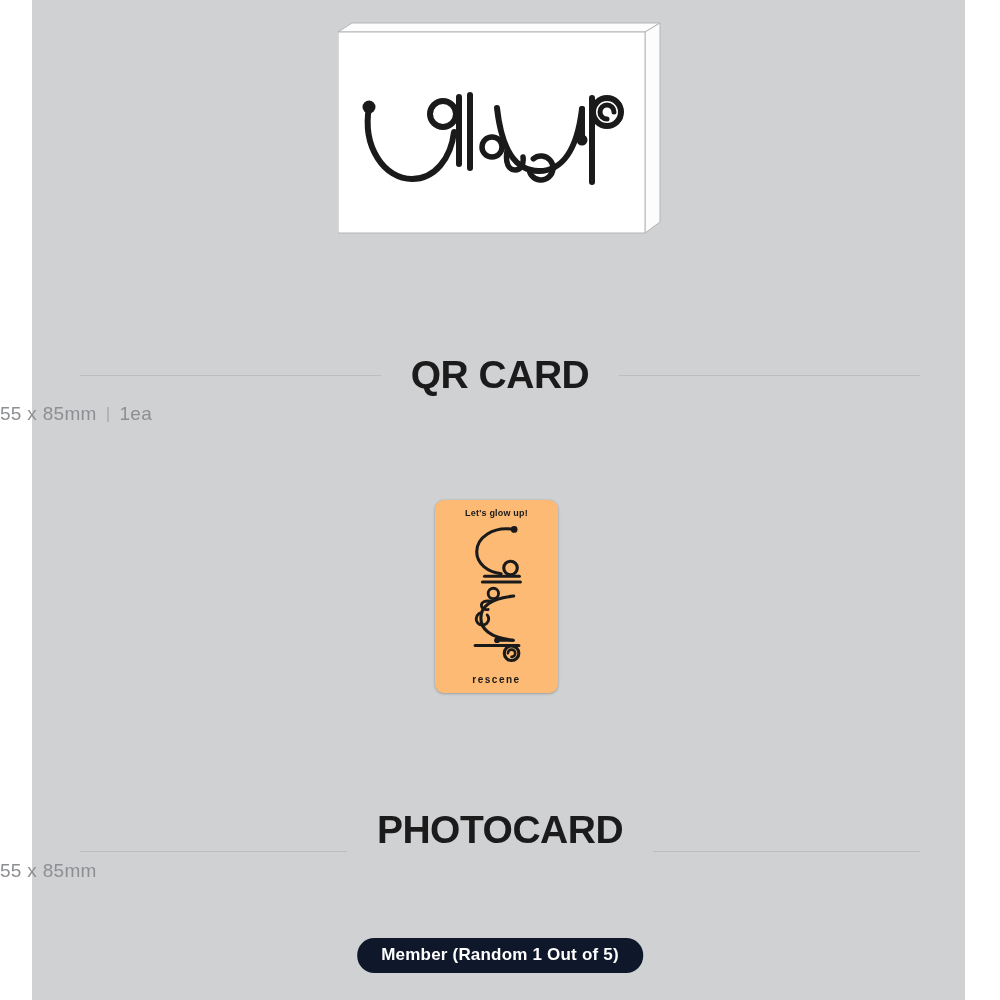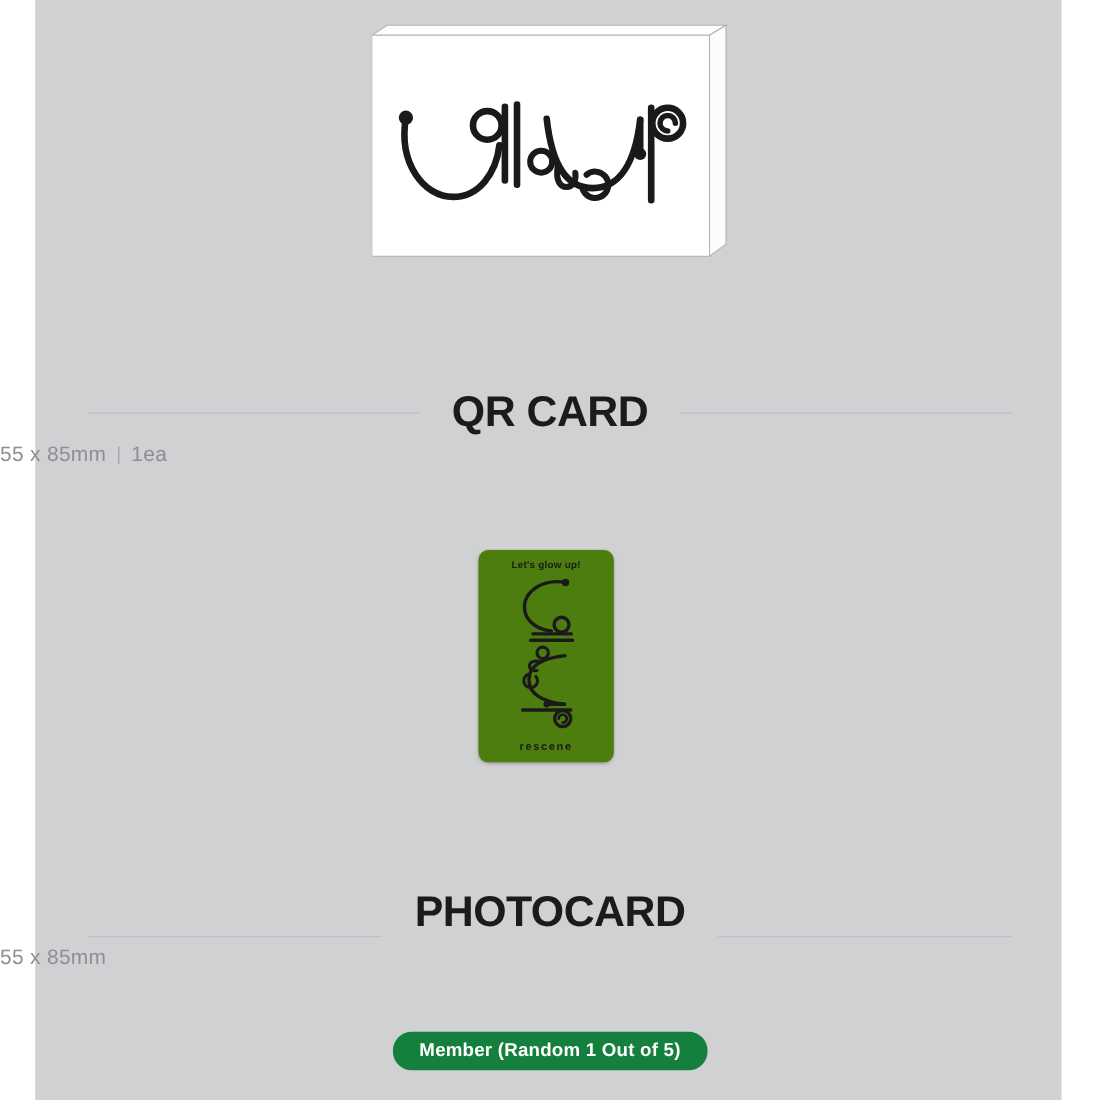"Let's glow up!" .qr-card { background: #4d7c0f -> #fdba74 }
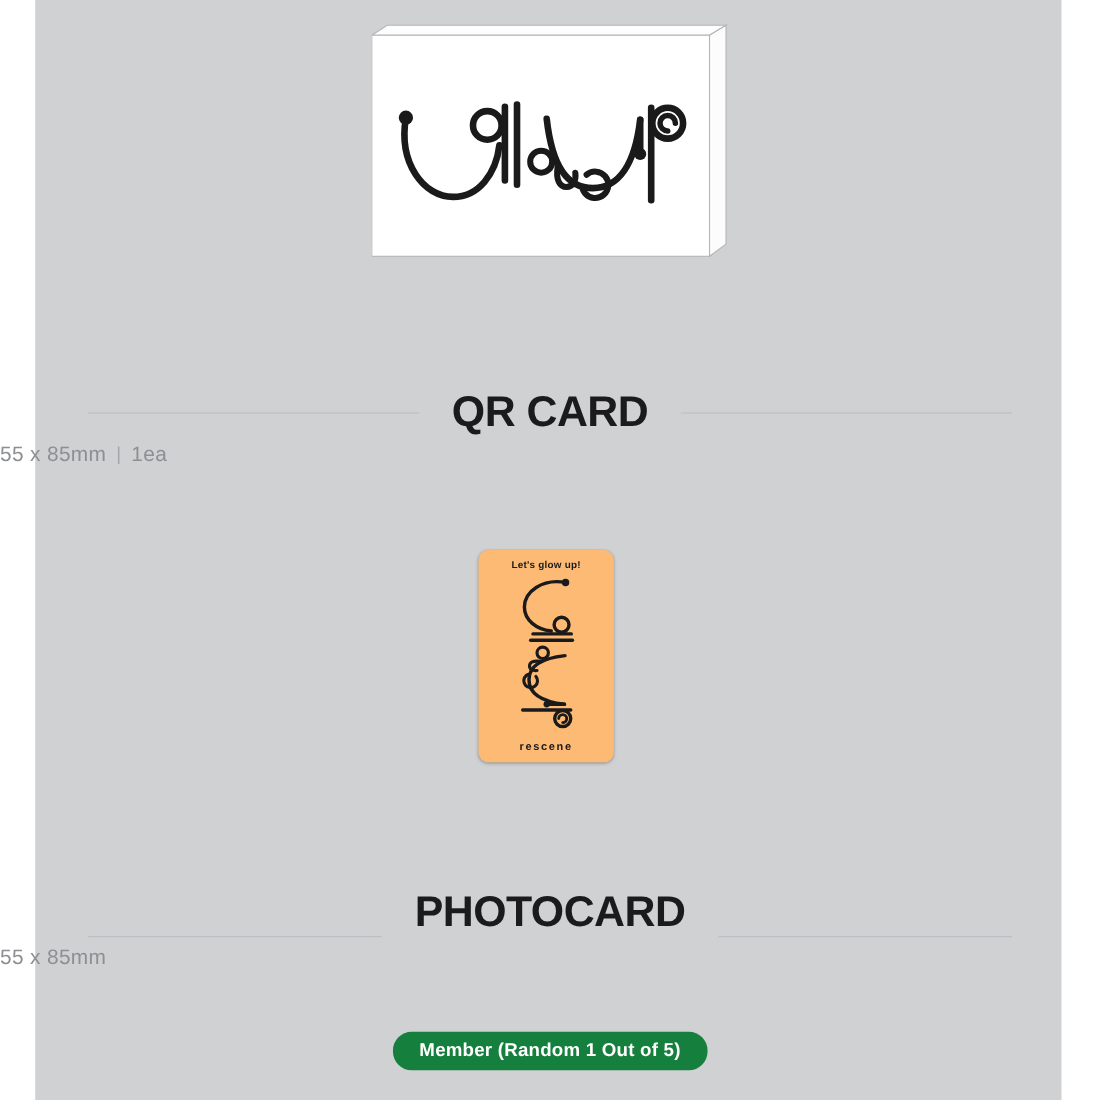"Member (Random 1 Out of" .badge { background: #15803d -> #0f172a }
